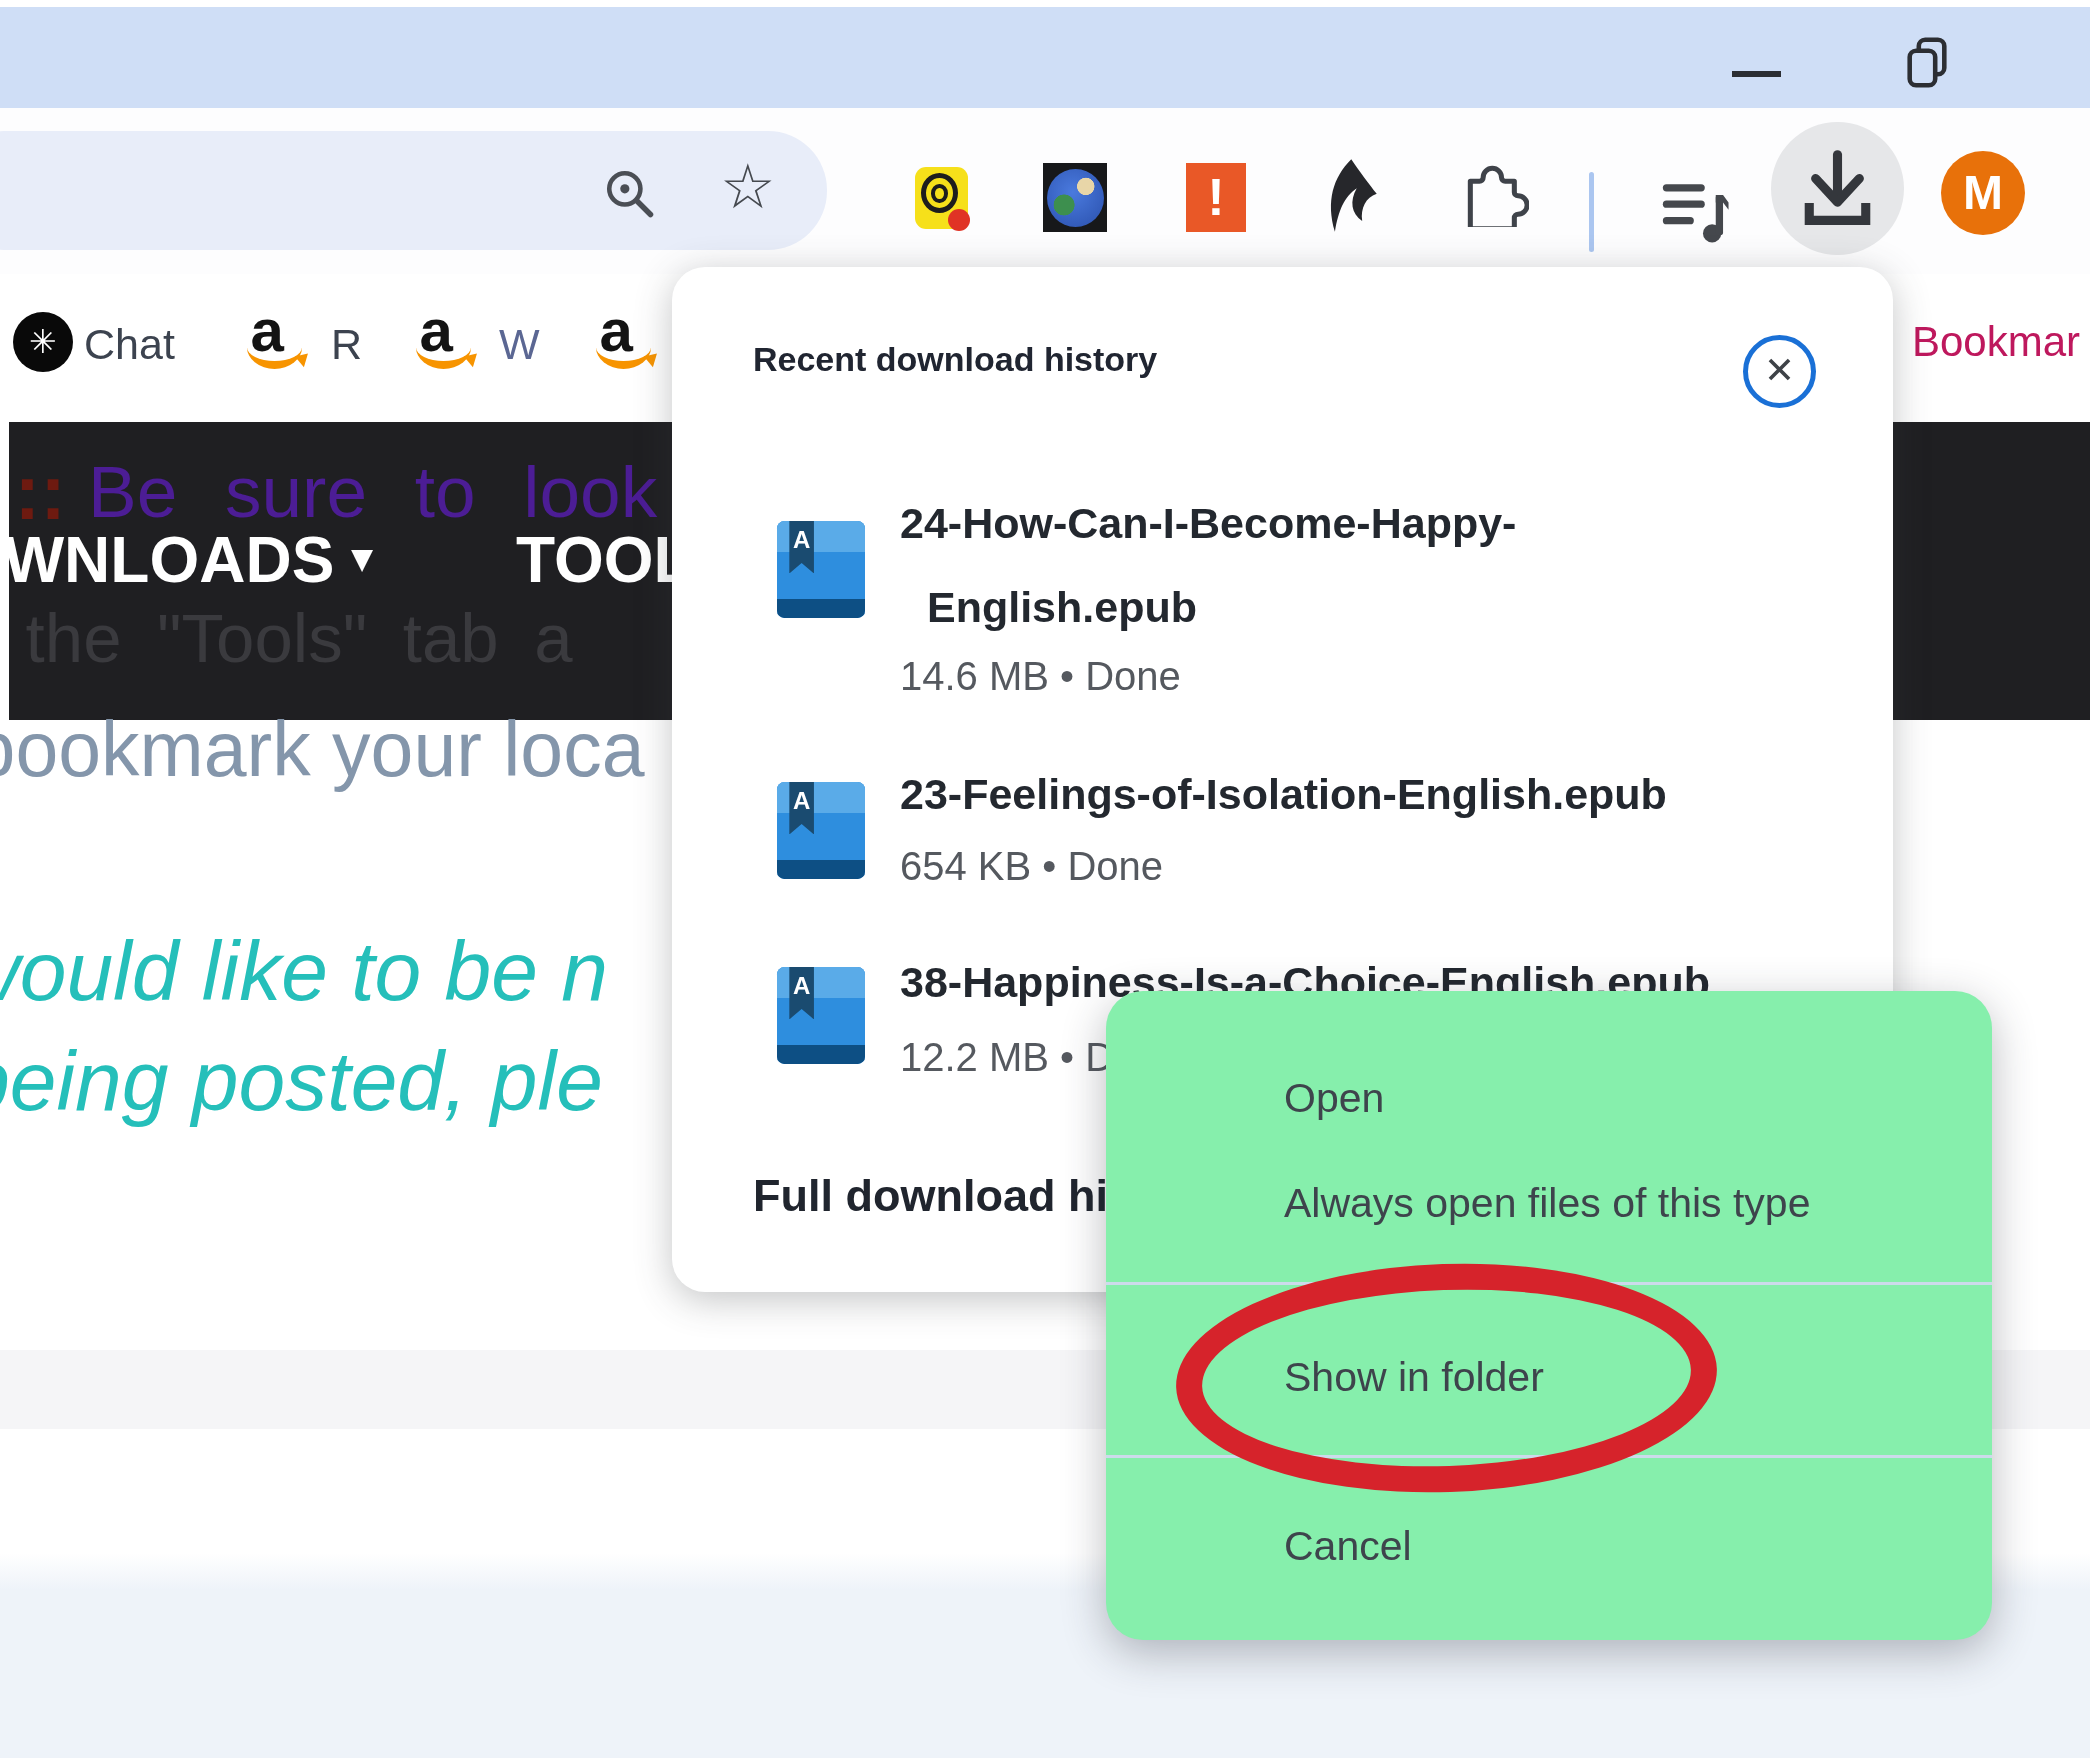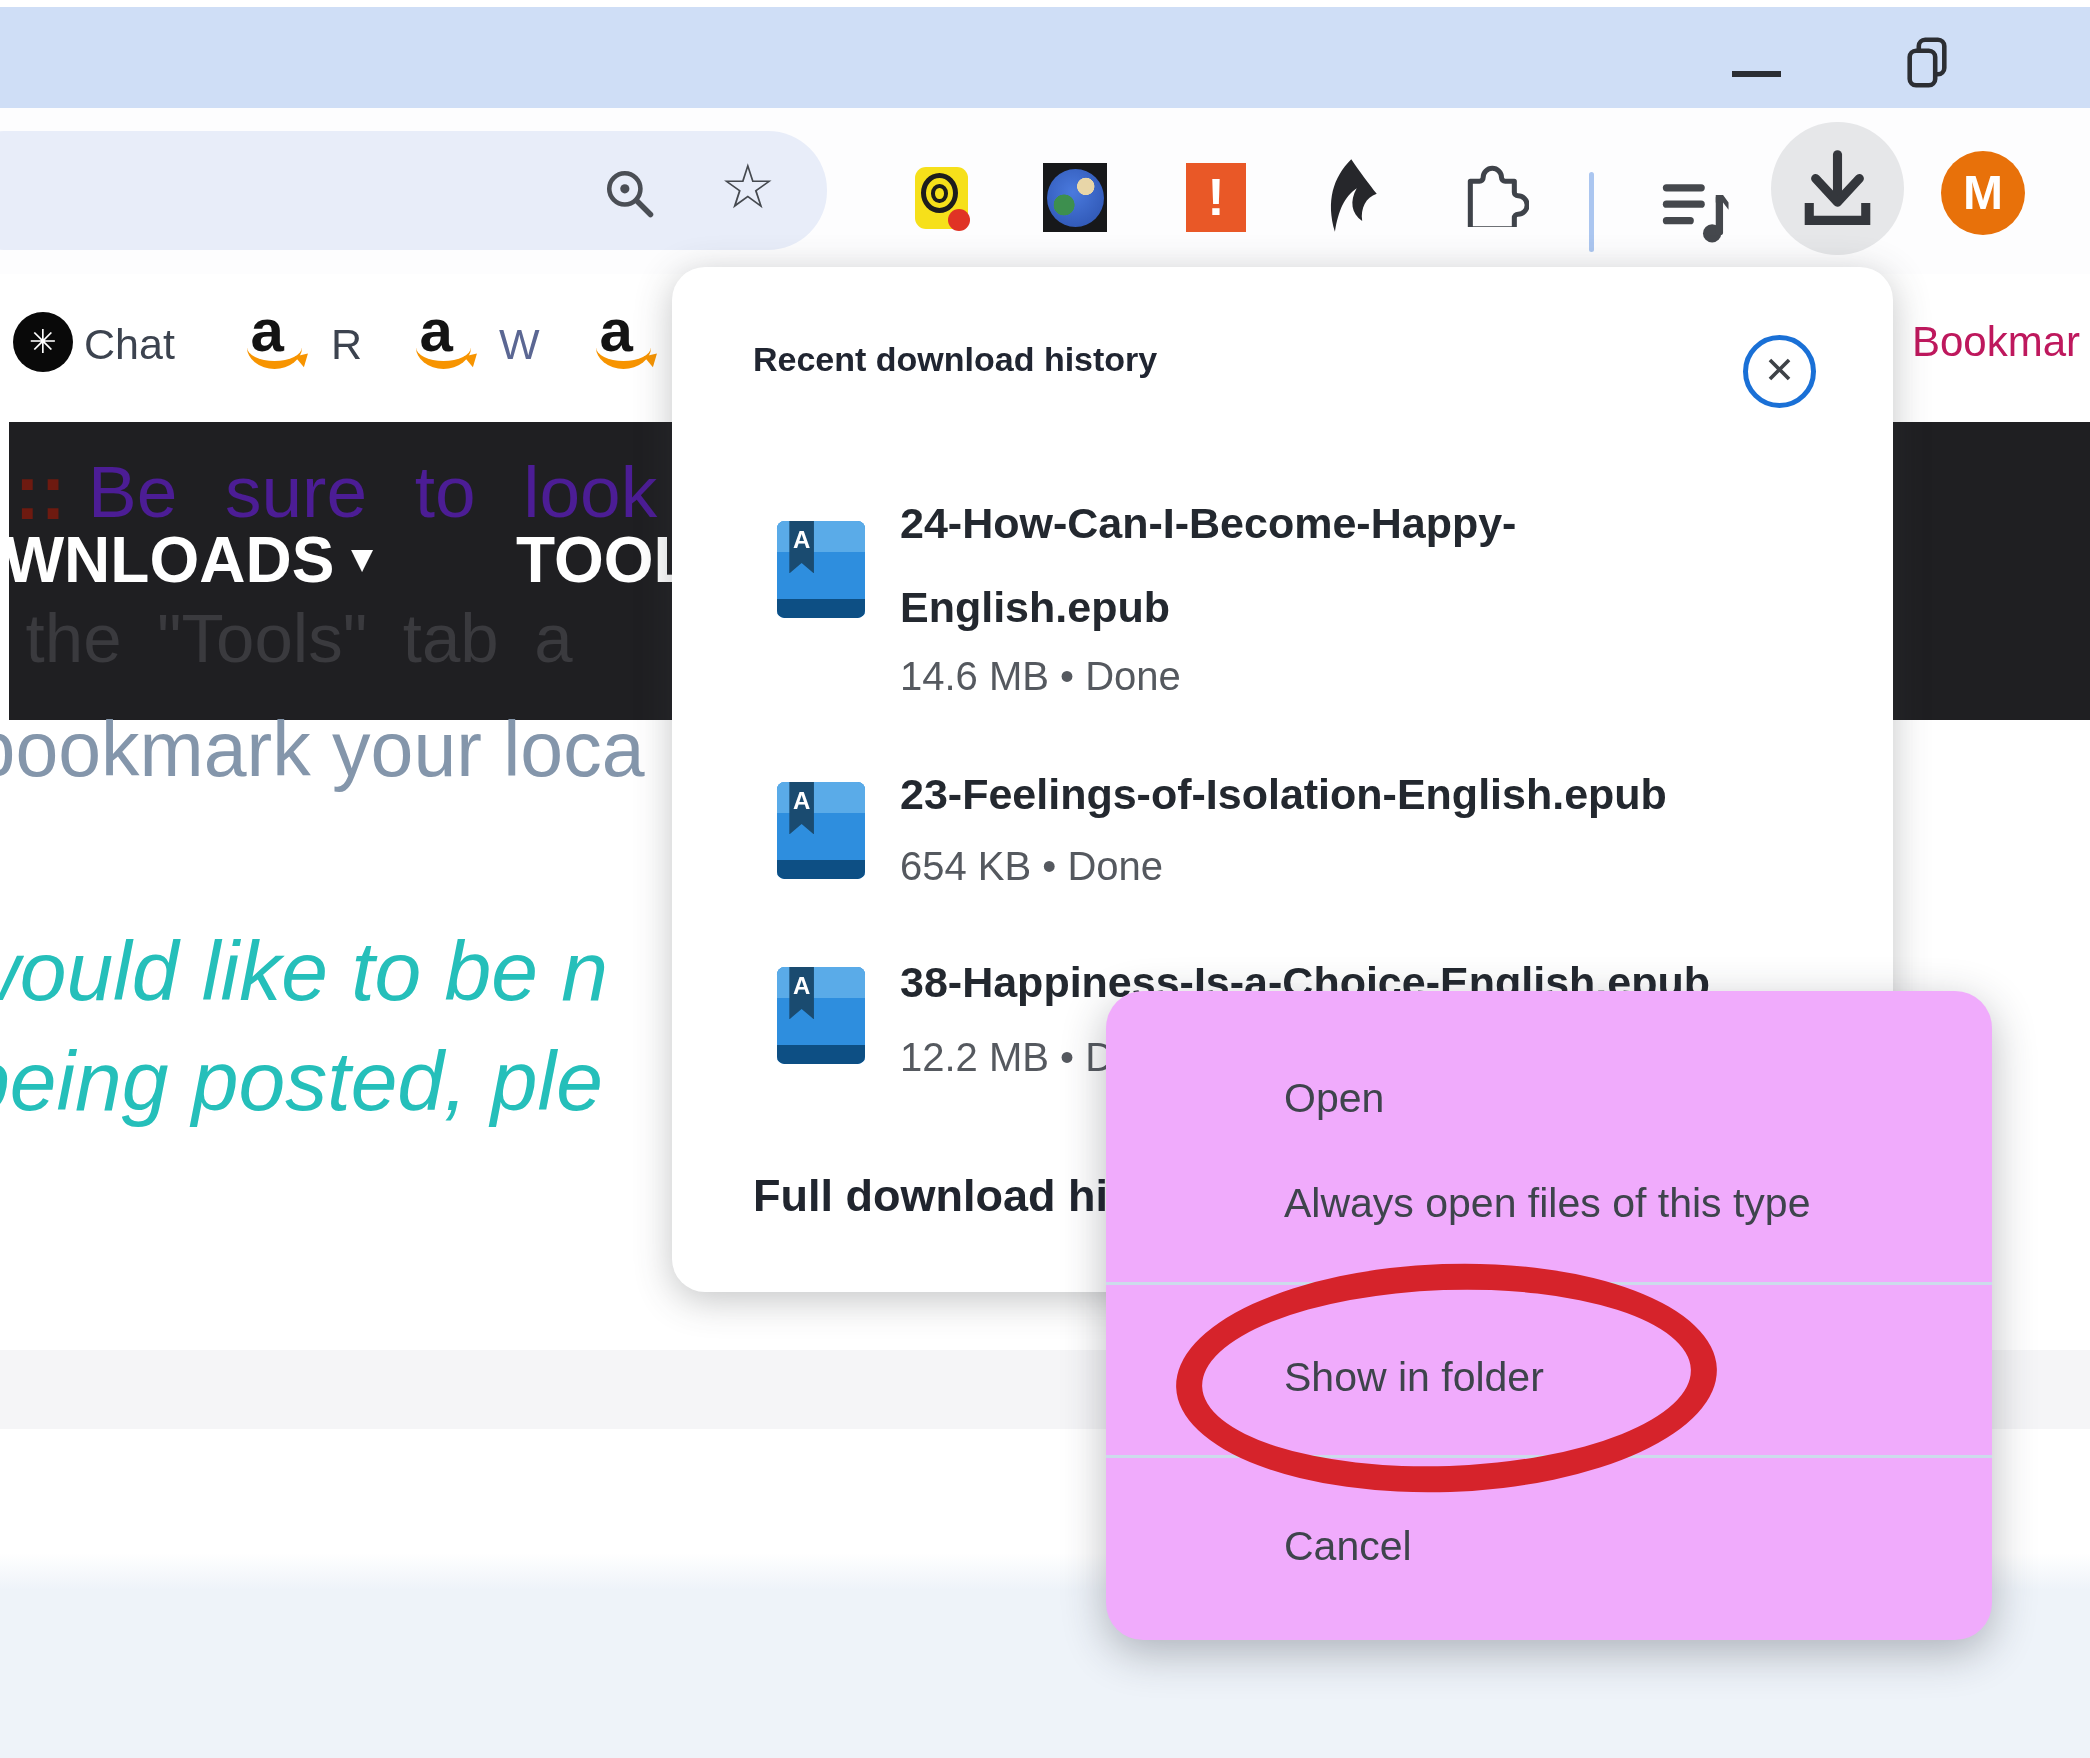"English.epub" div.abs { margin-left: none -> 27px }
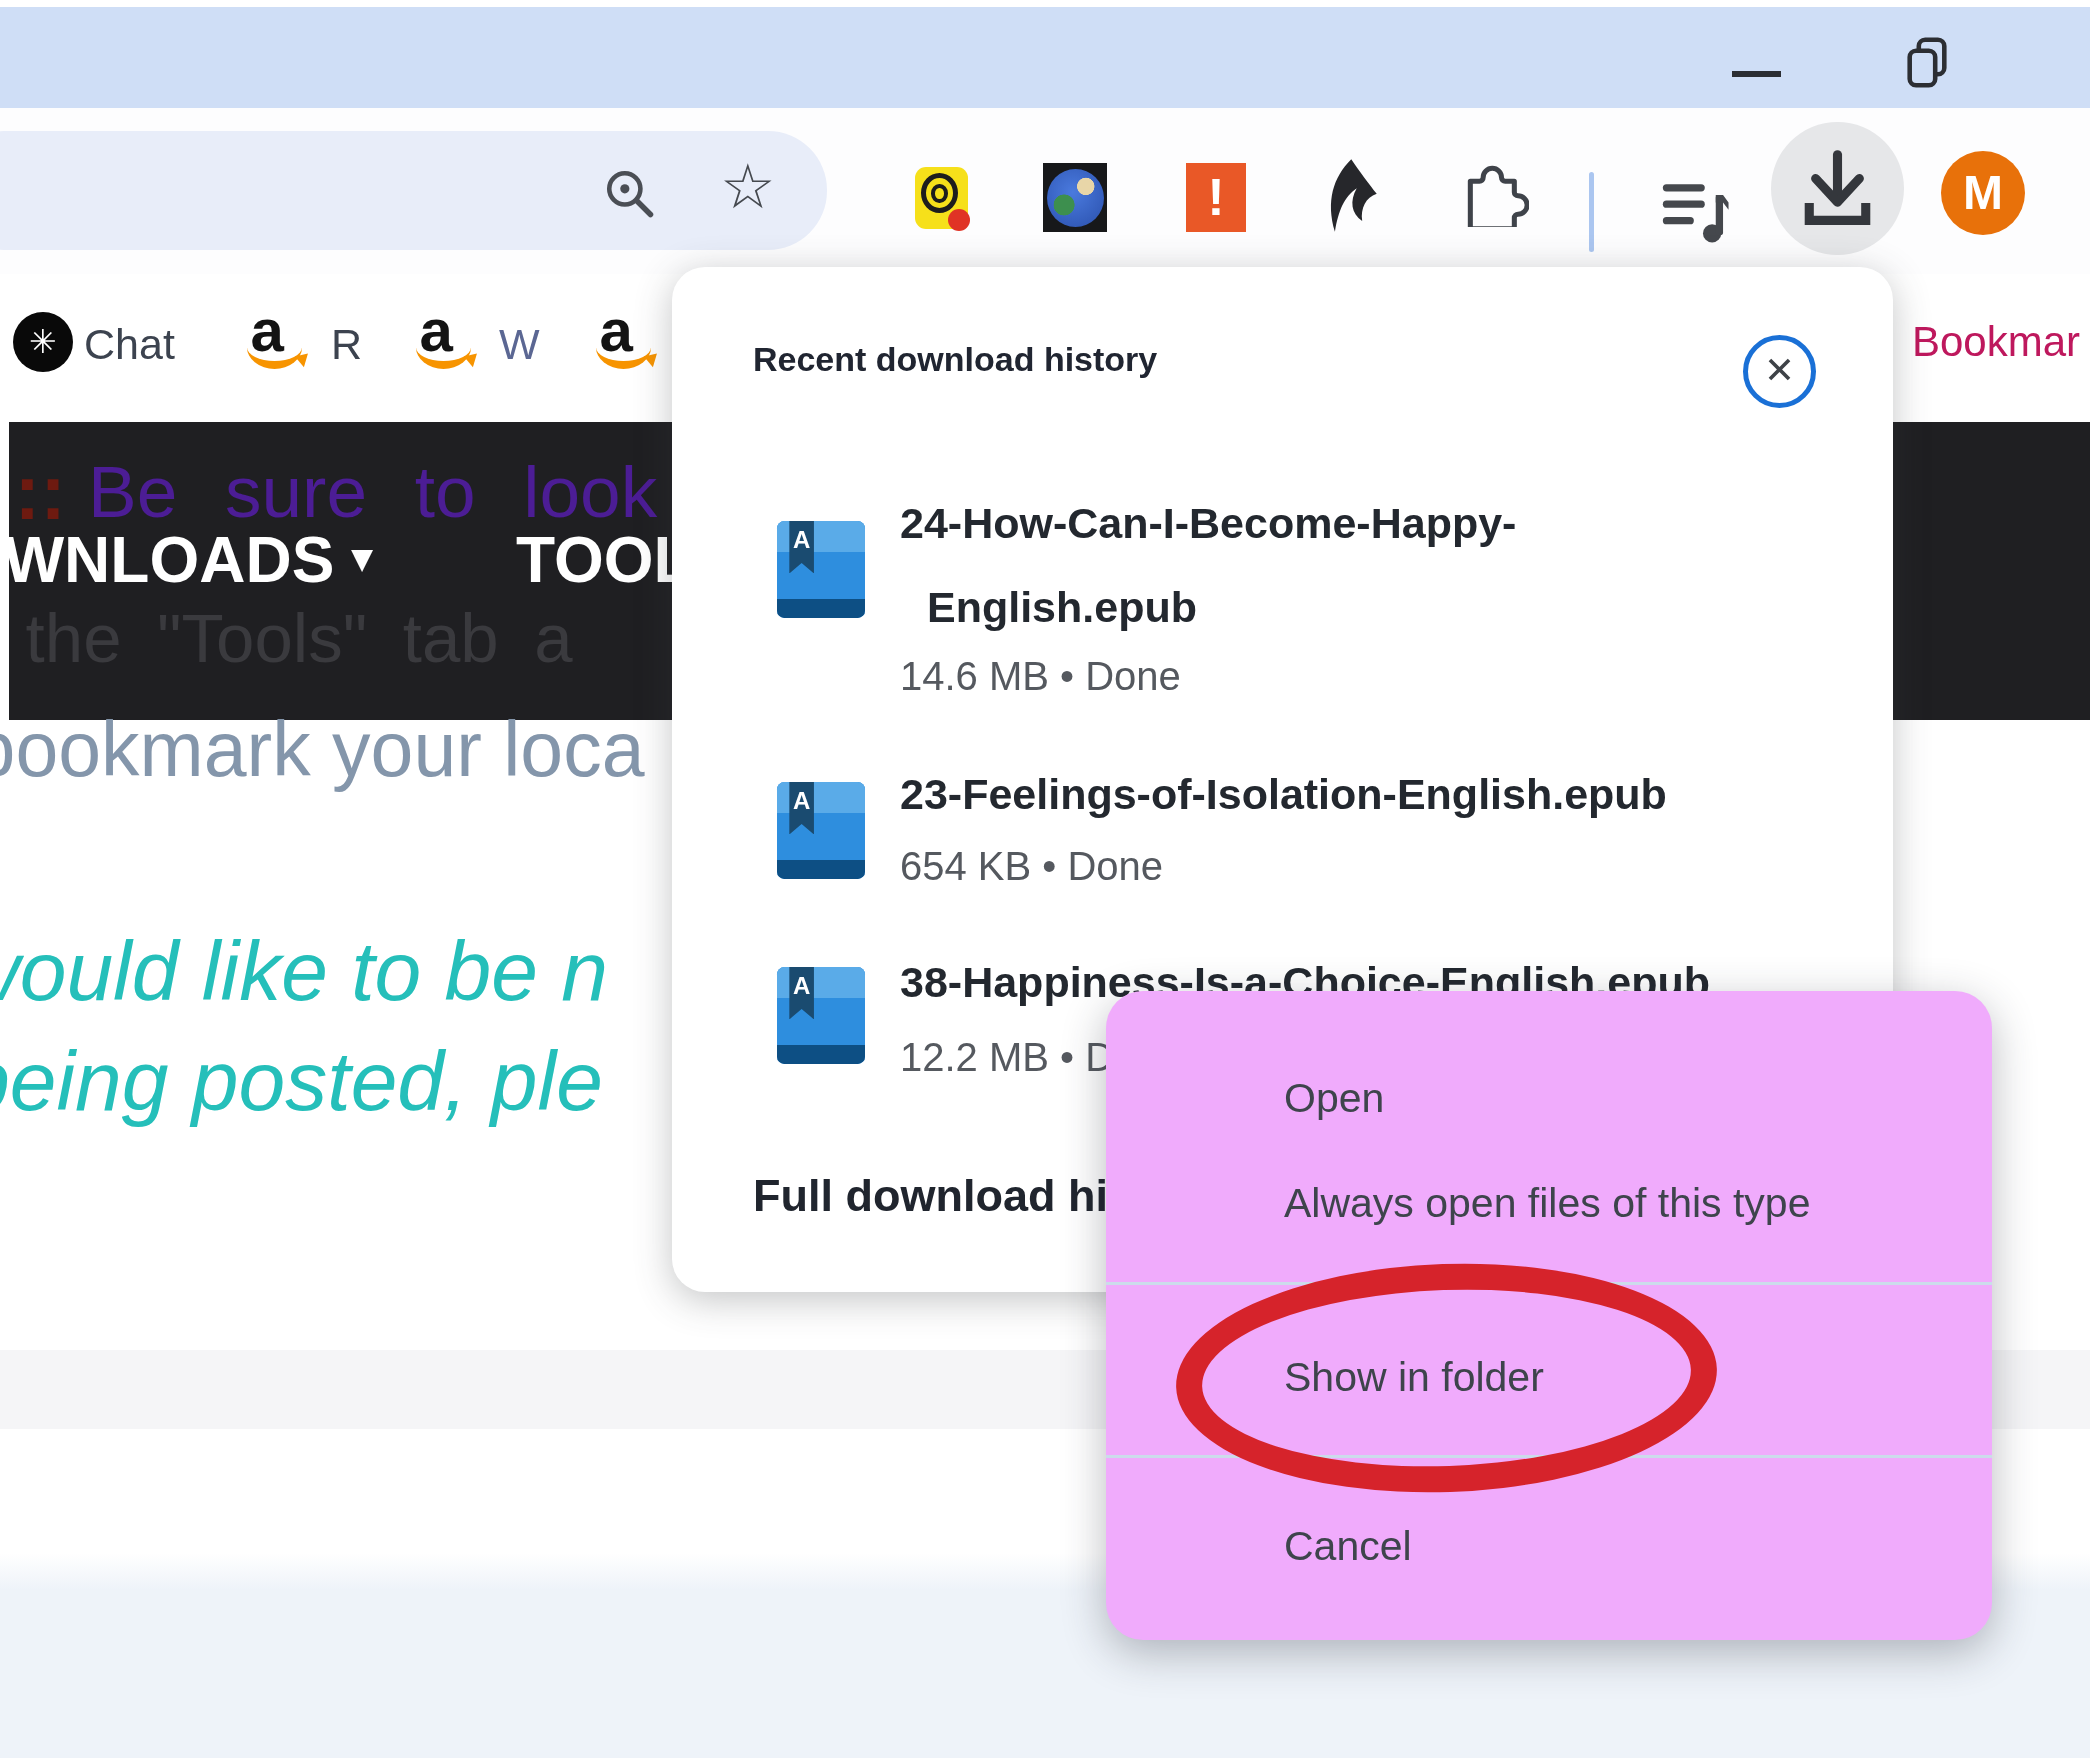"Open" .menu { background: #f0abfc -> #86efac }
